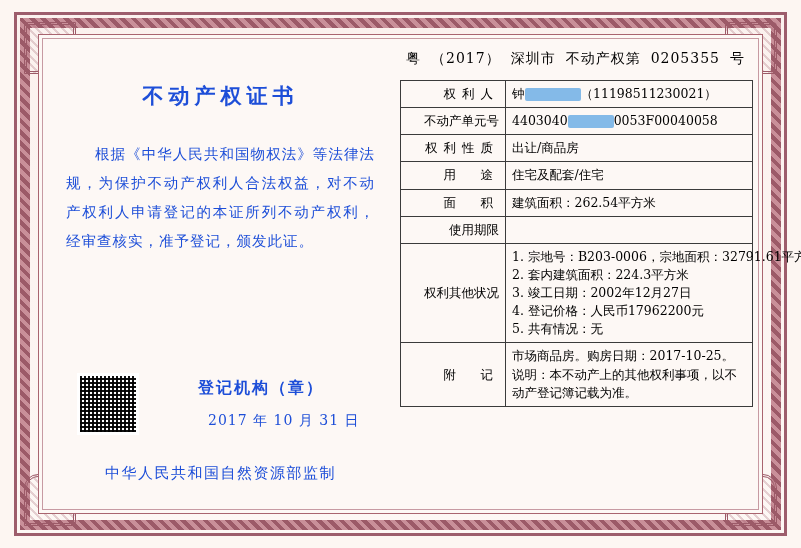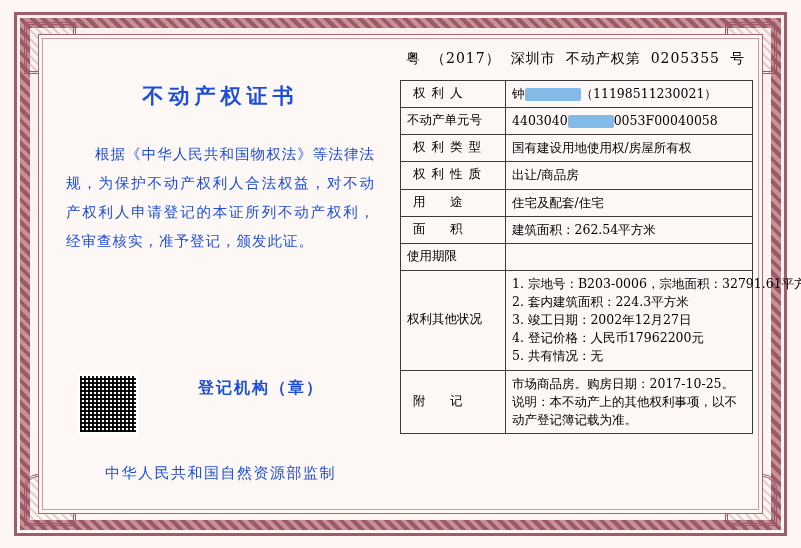"权利人" td.lbl { font-family: Liberation Mono, monospace -> none; text-align: left -> right }
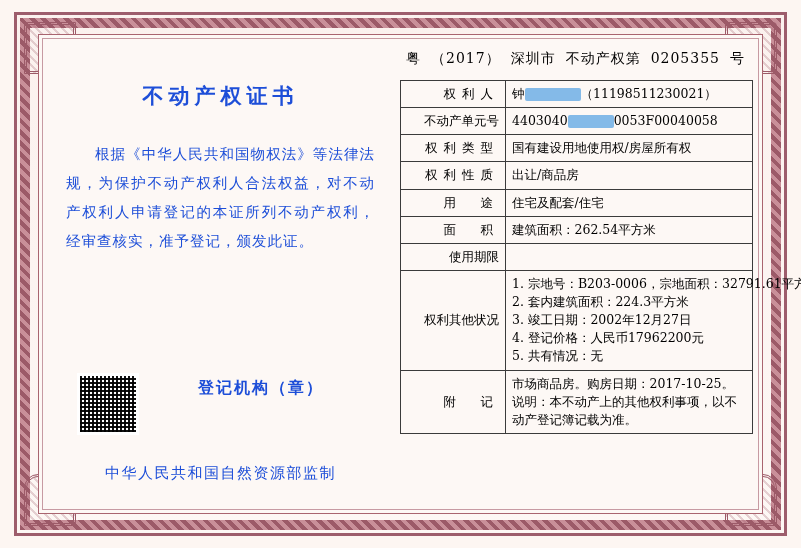"权利类型" tr.rowh-24 { html: <tr> <td>权利类型</td> <td>国有建设用地使用权/房屋所有权</td> </tr> -> none }
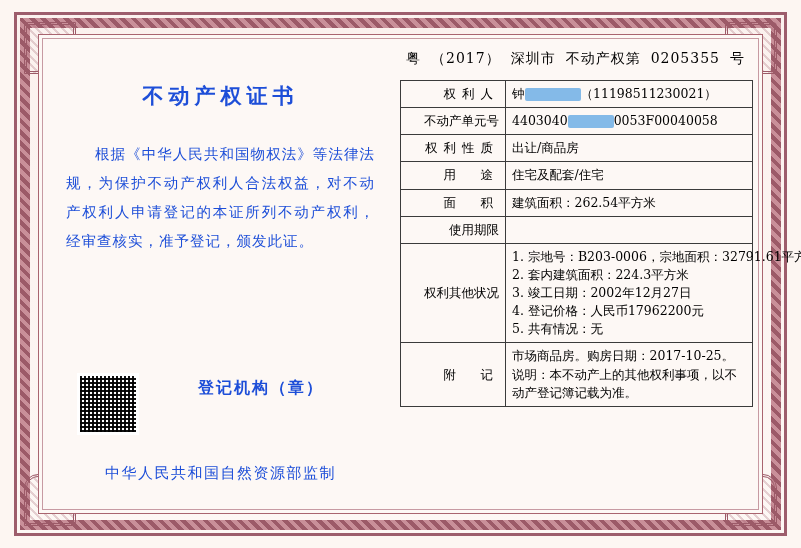"2017 年 10 月 31" div.date { html: none -> <div>2017 年 10 月 31 日</div> }
